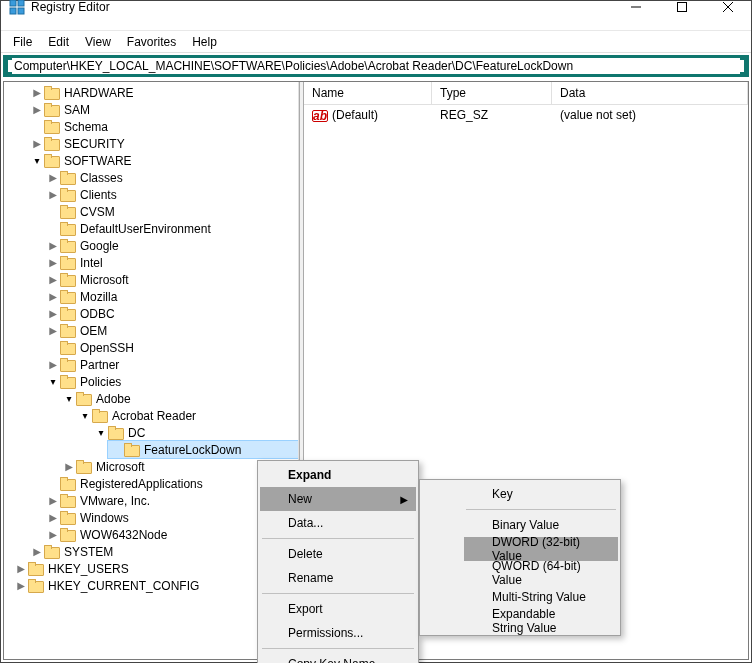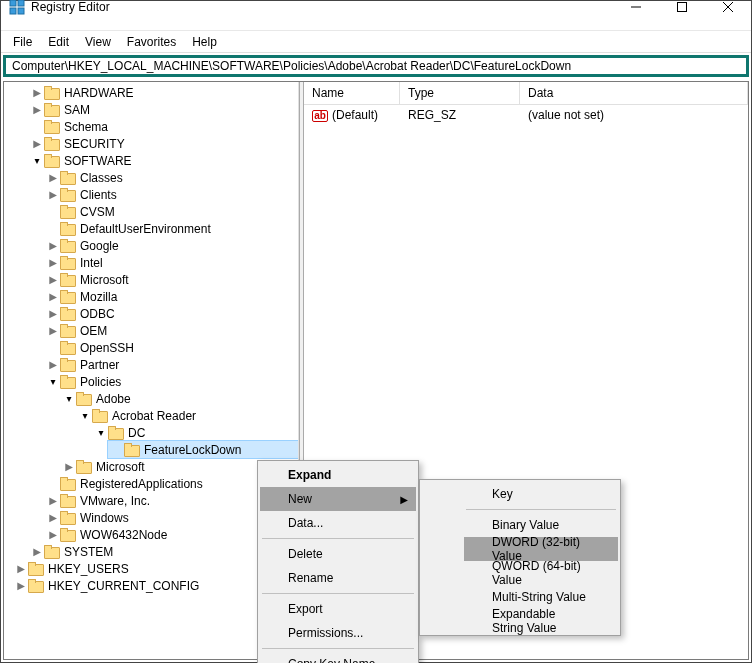"Computer\HKEY_LOCAL_MACHINE\SOFTWARE\Pol" .addressbar { border: 3px solid #0f766e -> 5px solid #0f766e }
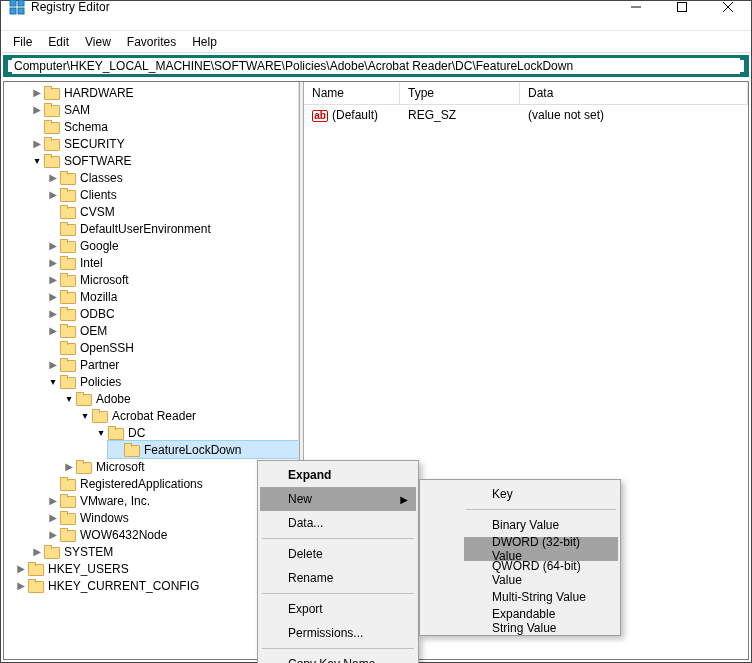"Name" .col-name { width: 96px -> 128px }
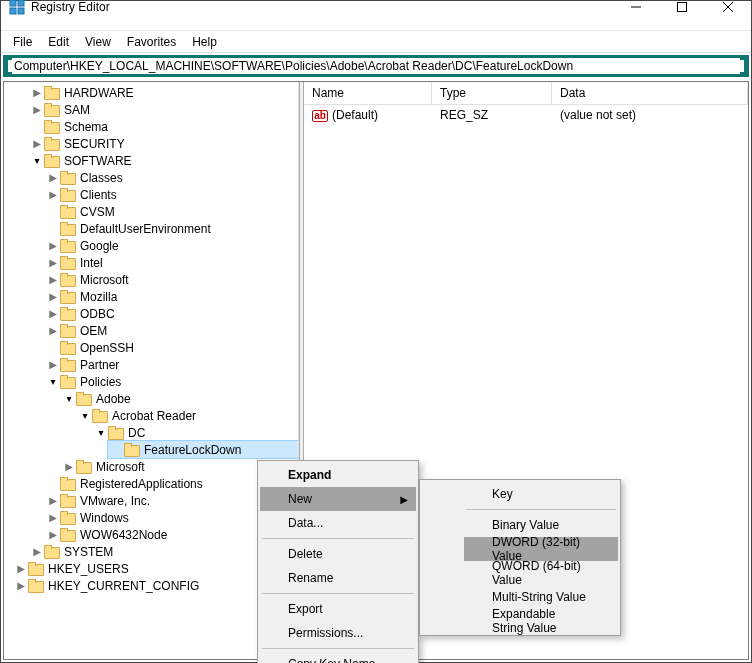"ab" .ab-icon { font-size: 10px -> 12px; font-style: none -> italic }
